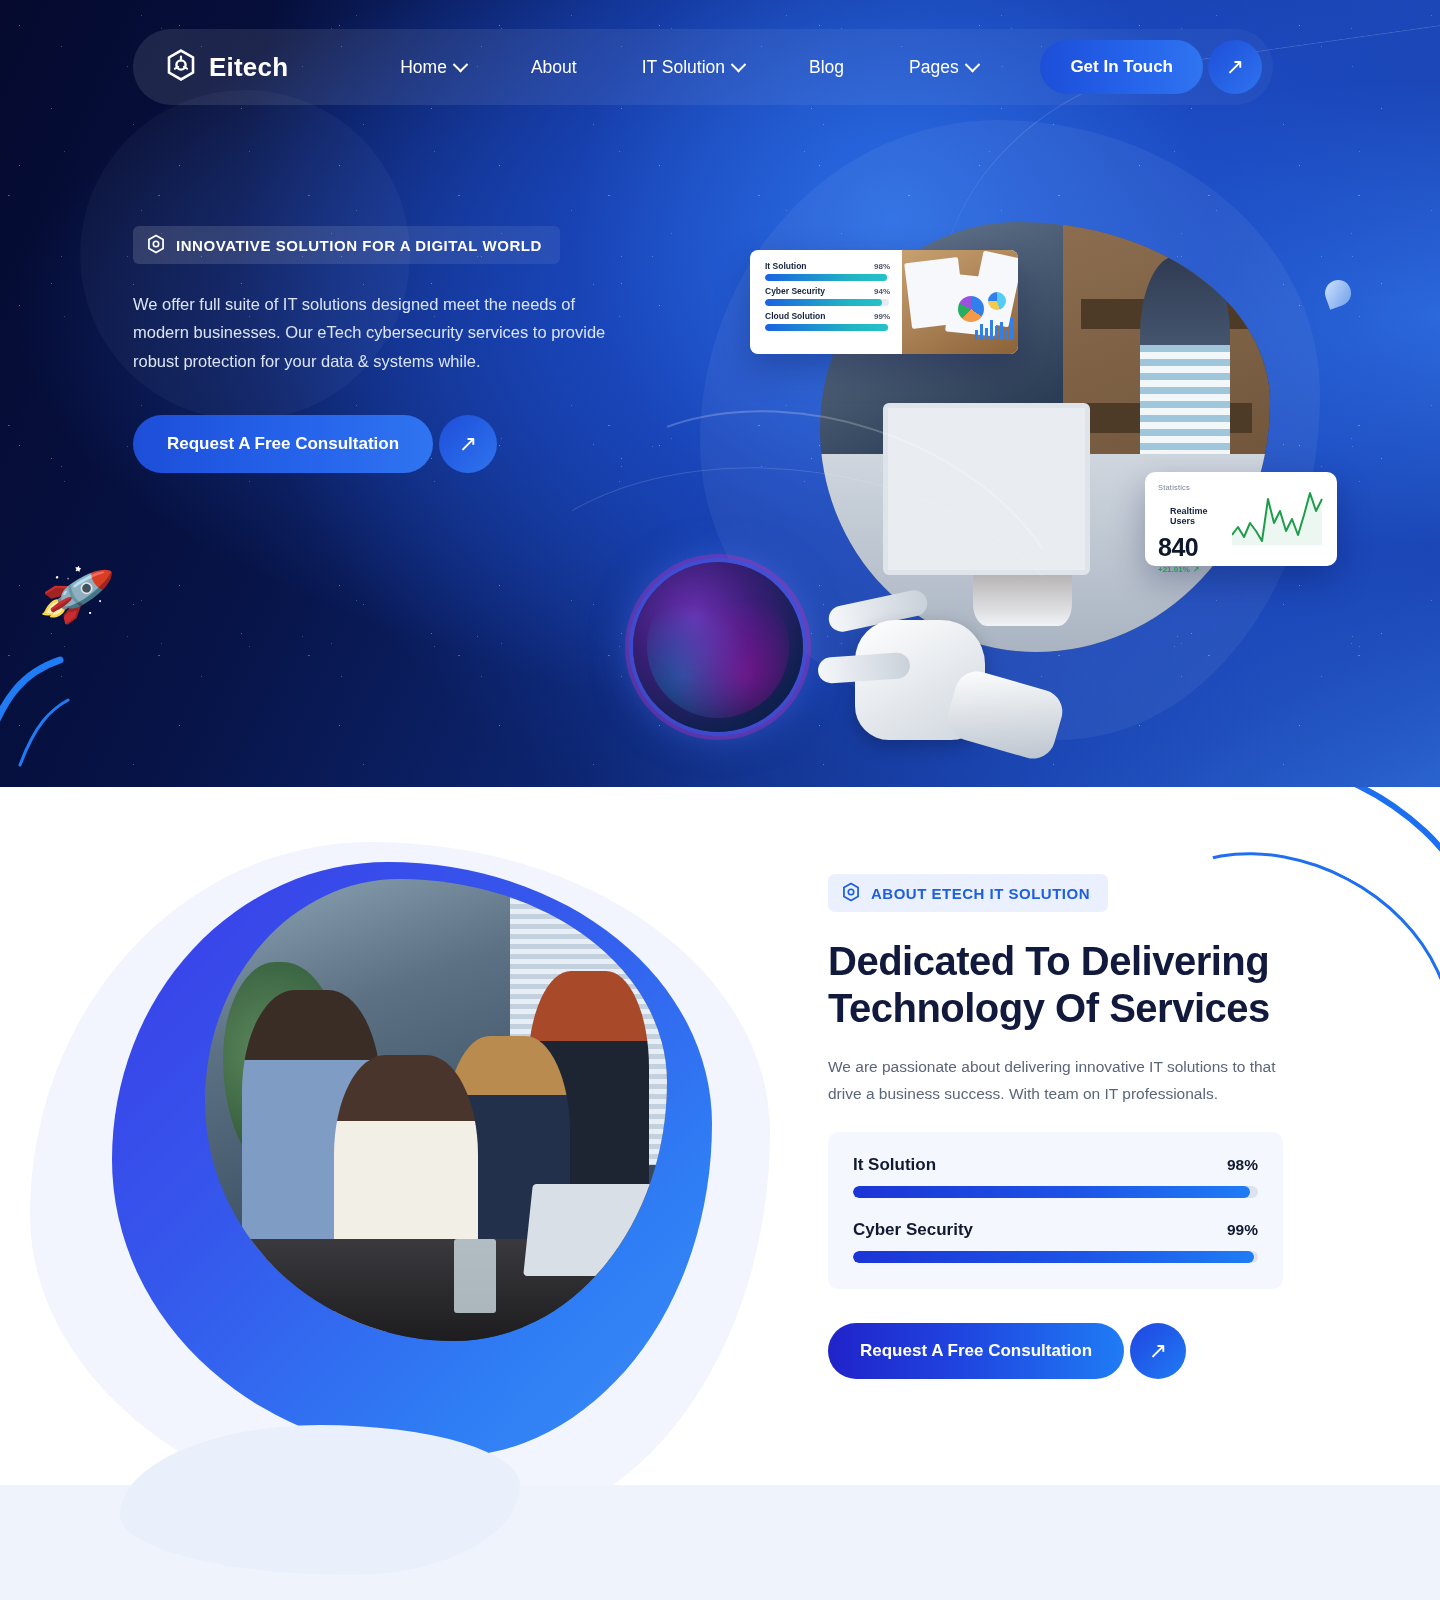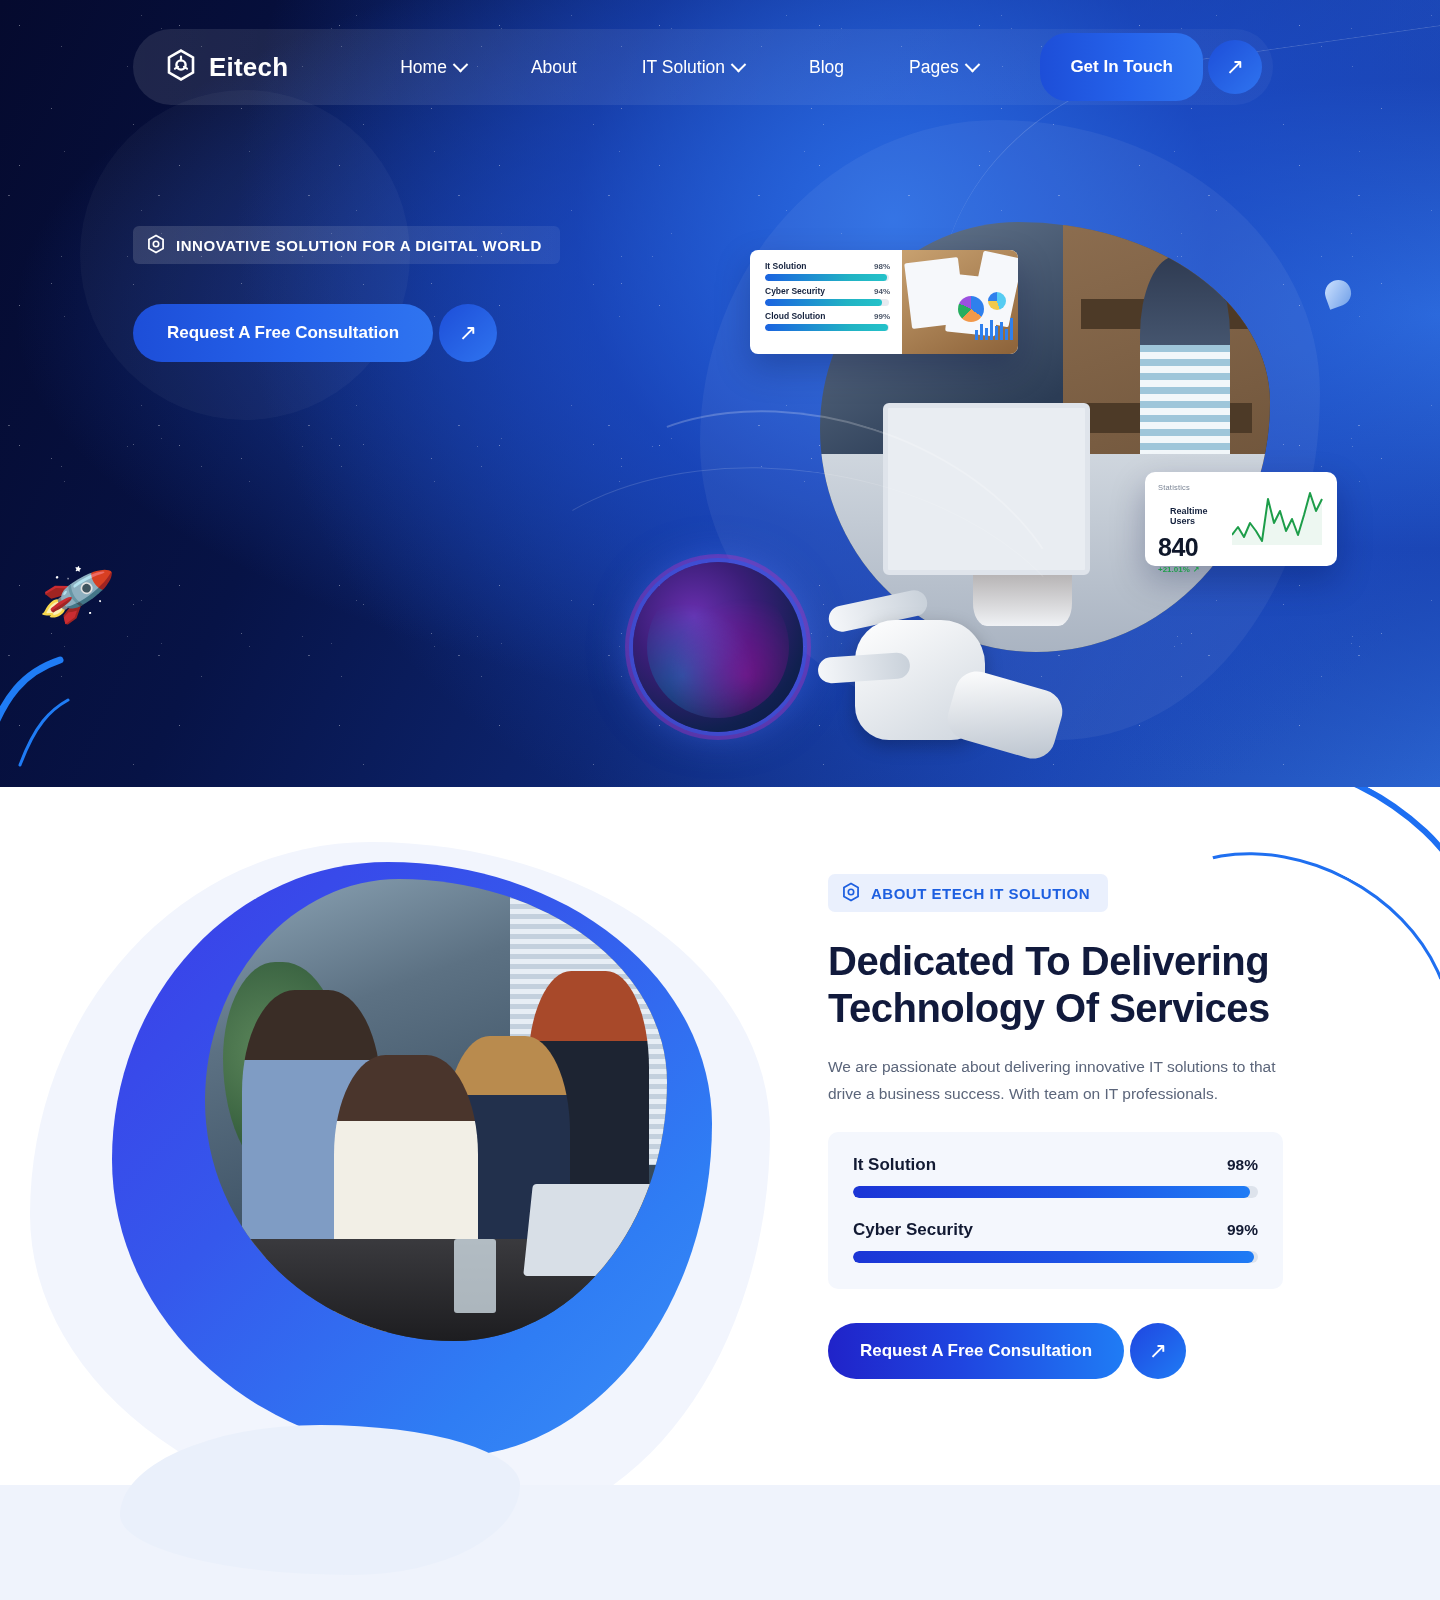"Get In Touch" .btn-pill { height: 68px -> 54px }
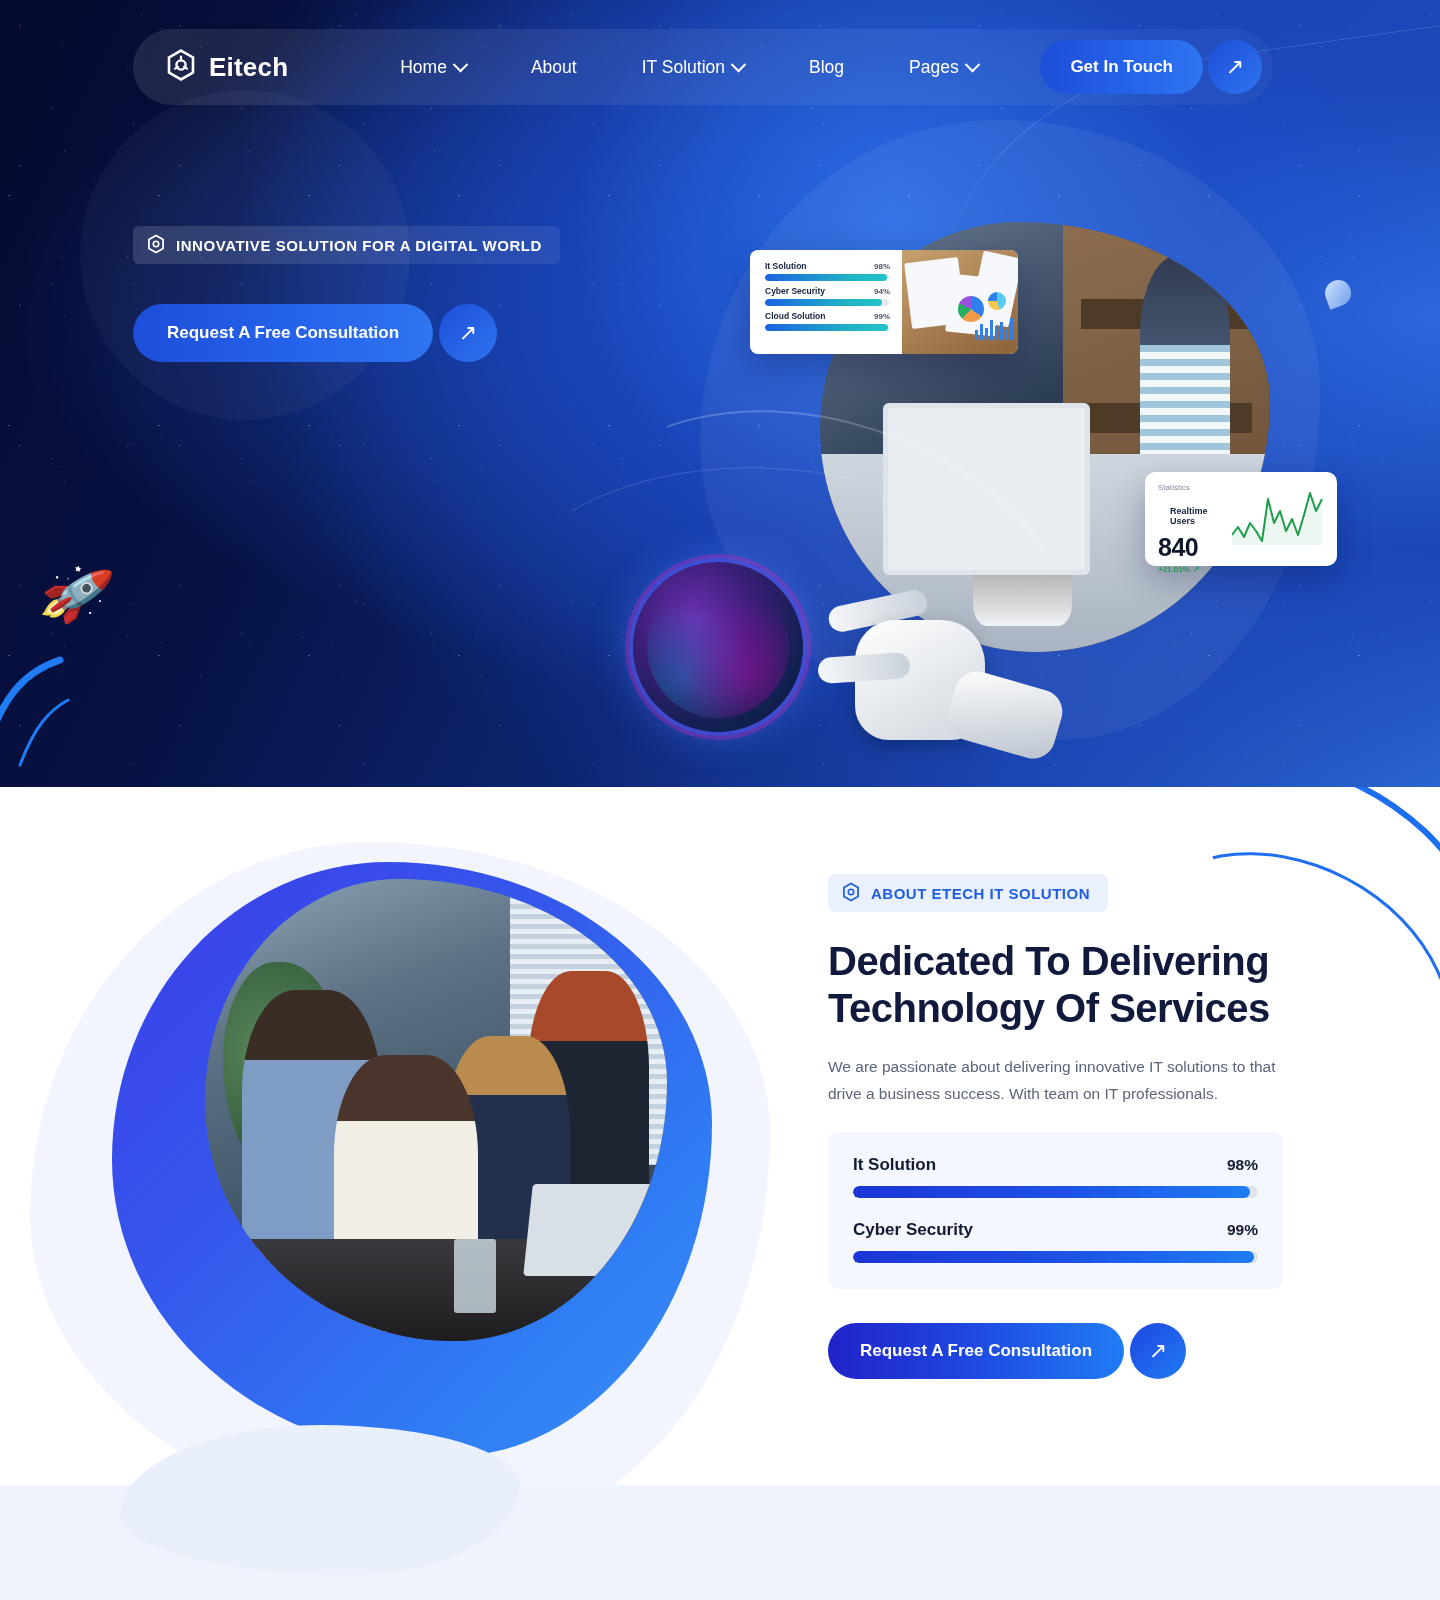"We offer full suite of" p.hero-p { html: none -> <p>We offer full suite of IT solutions designed meet the needs of modern businesses. Our eTech cybersecurity services to provide robust protection for your data &amp; systems while.</p> }
